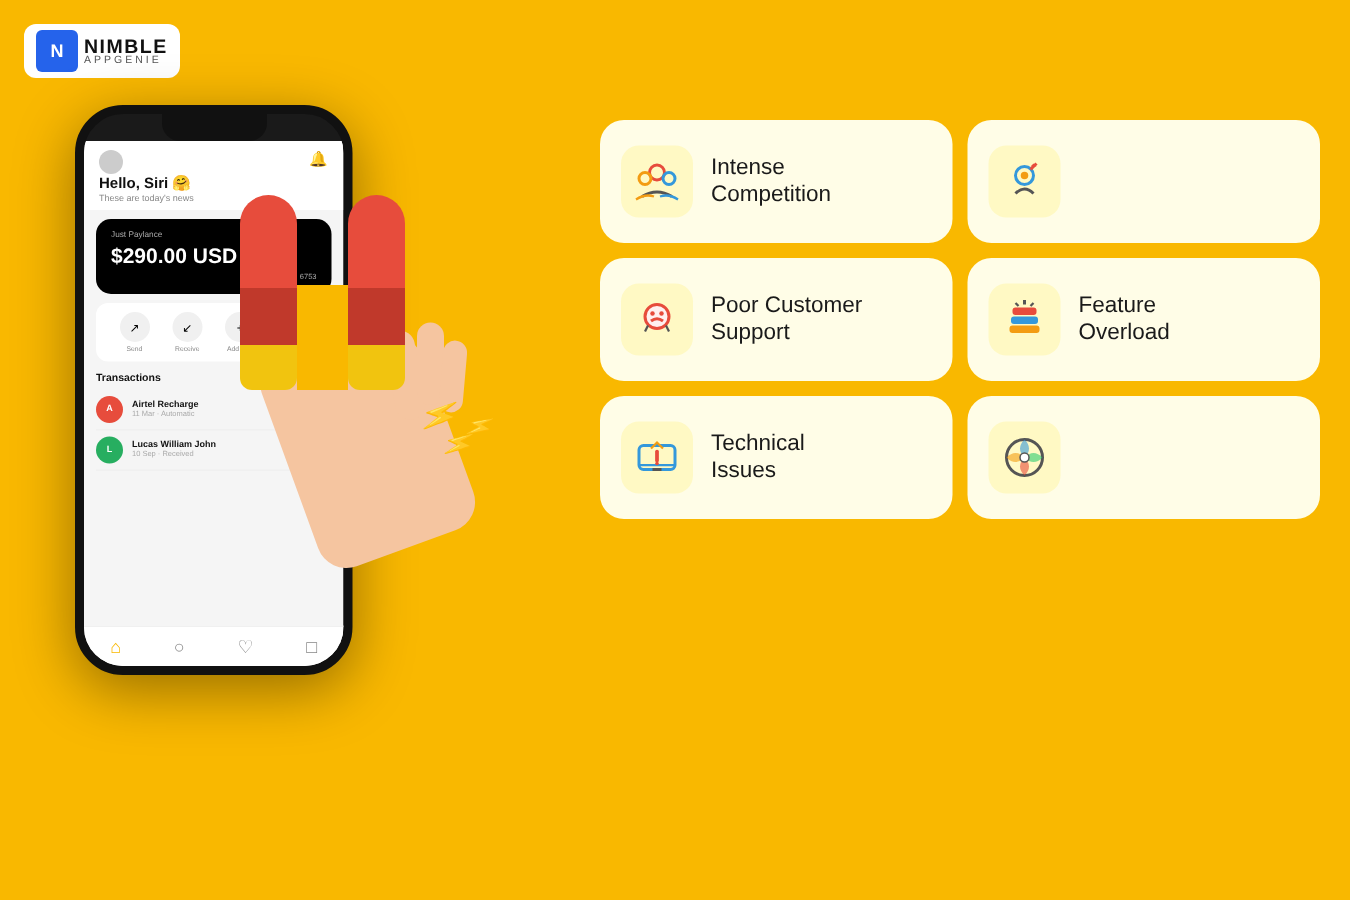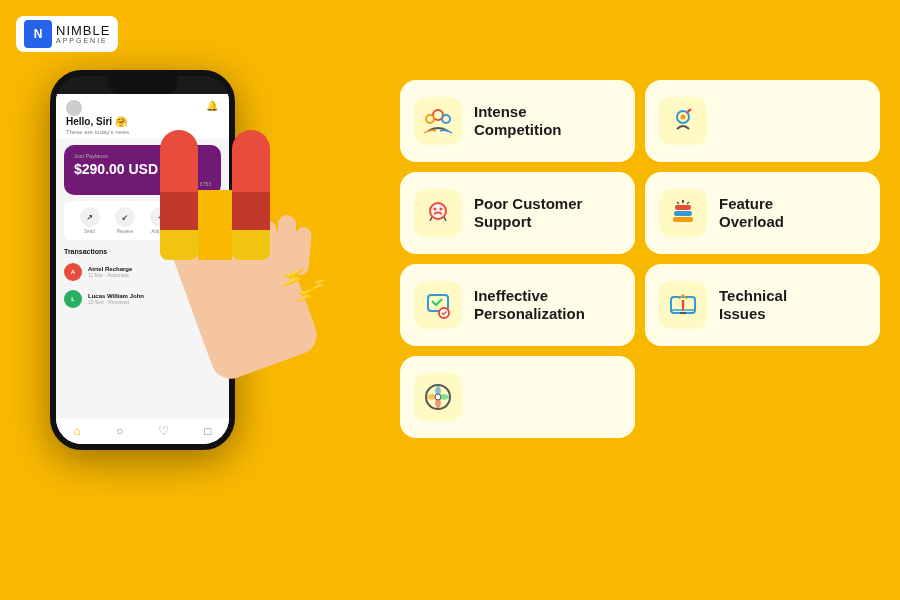"NIMBLE" .logo-nimble { font-weight: 400 -> 700 }
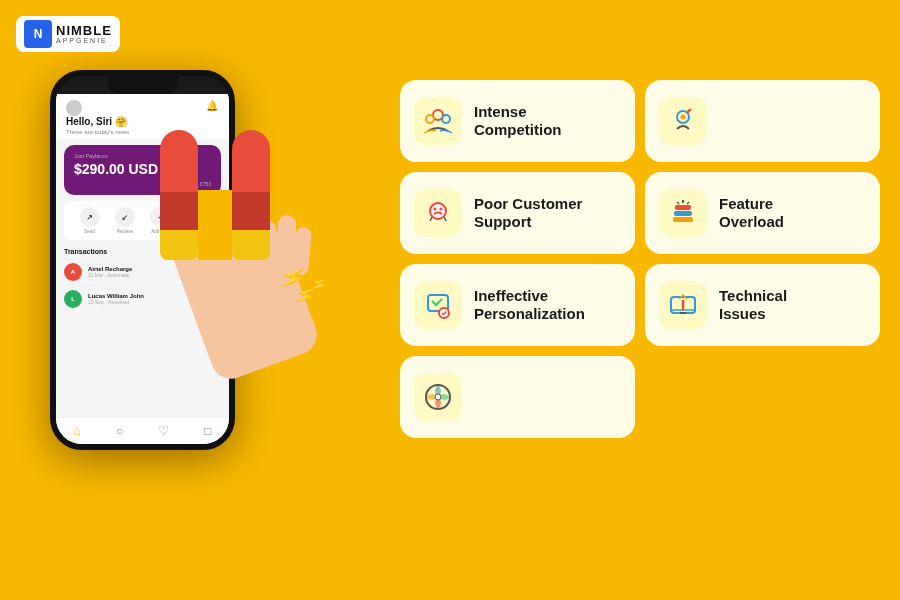"Intense" .card-label { font-weight: 700 -> 400 }
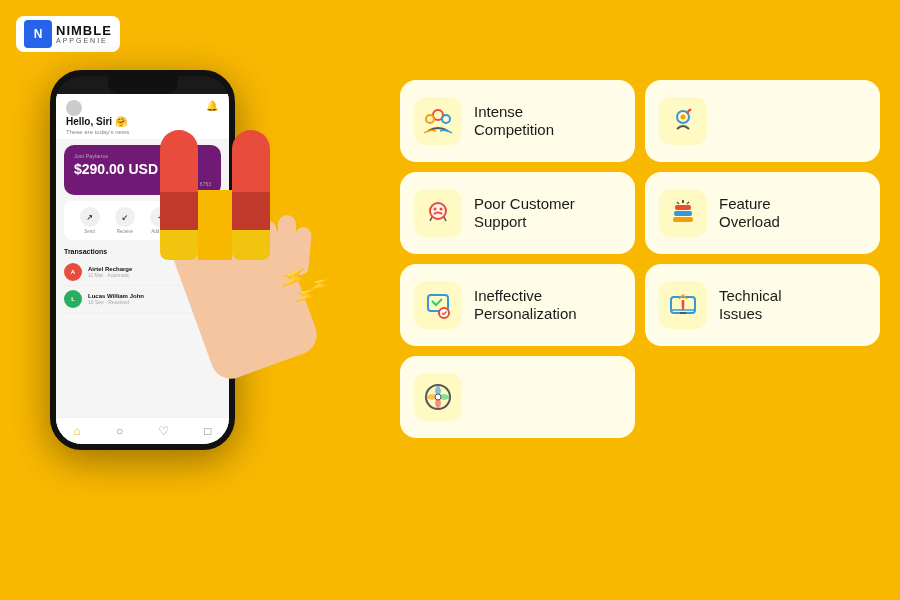"$290.00 USD" .balance-card { background: #701a75 -> #000000 }
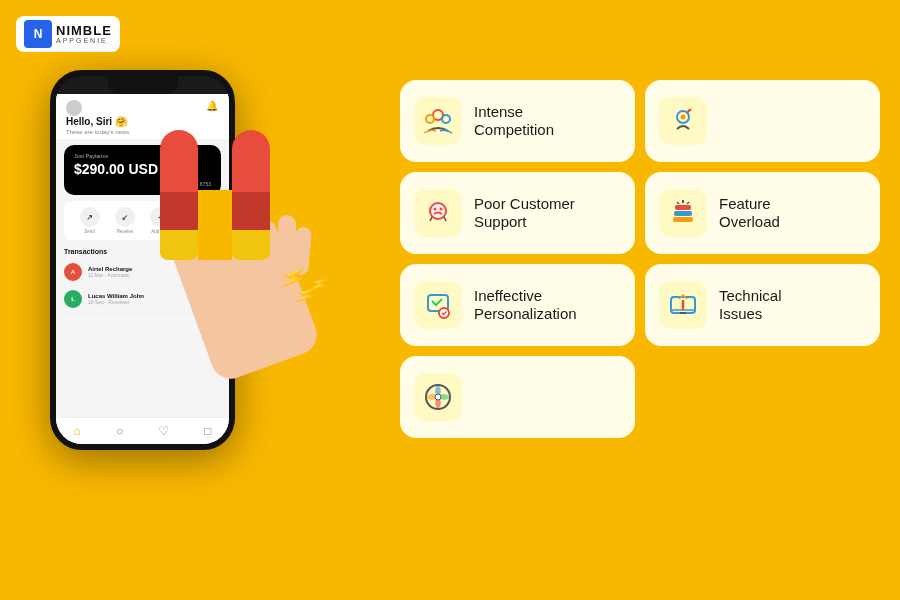"Ineffective" div.challenge-card { html: <div> <div> <svg> <rect></rect> <path></path> <circle></circle> <path></path> </svg> </div> <div>Ineffective<br>Personalization</div> </div> -> none }
